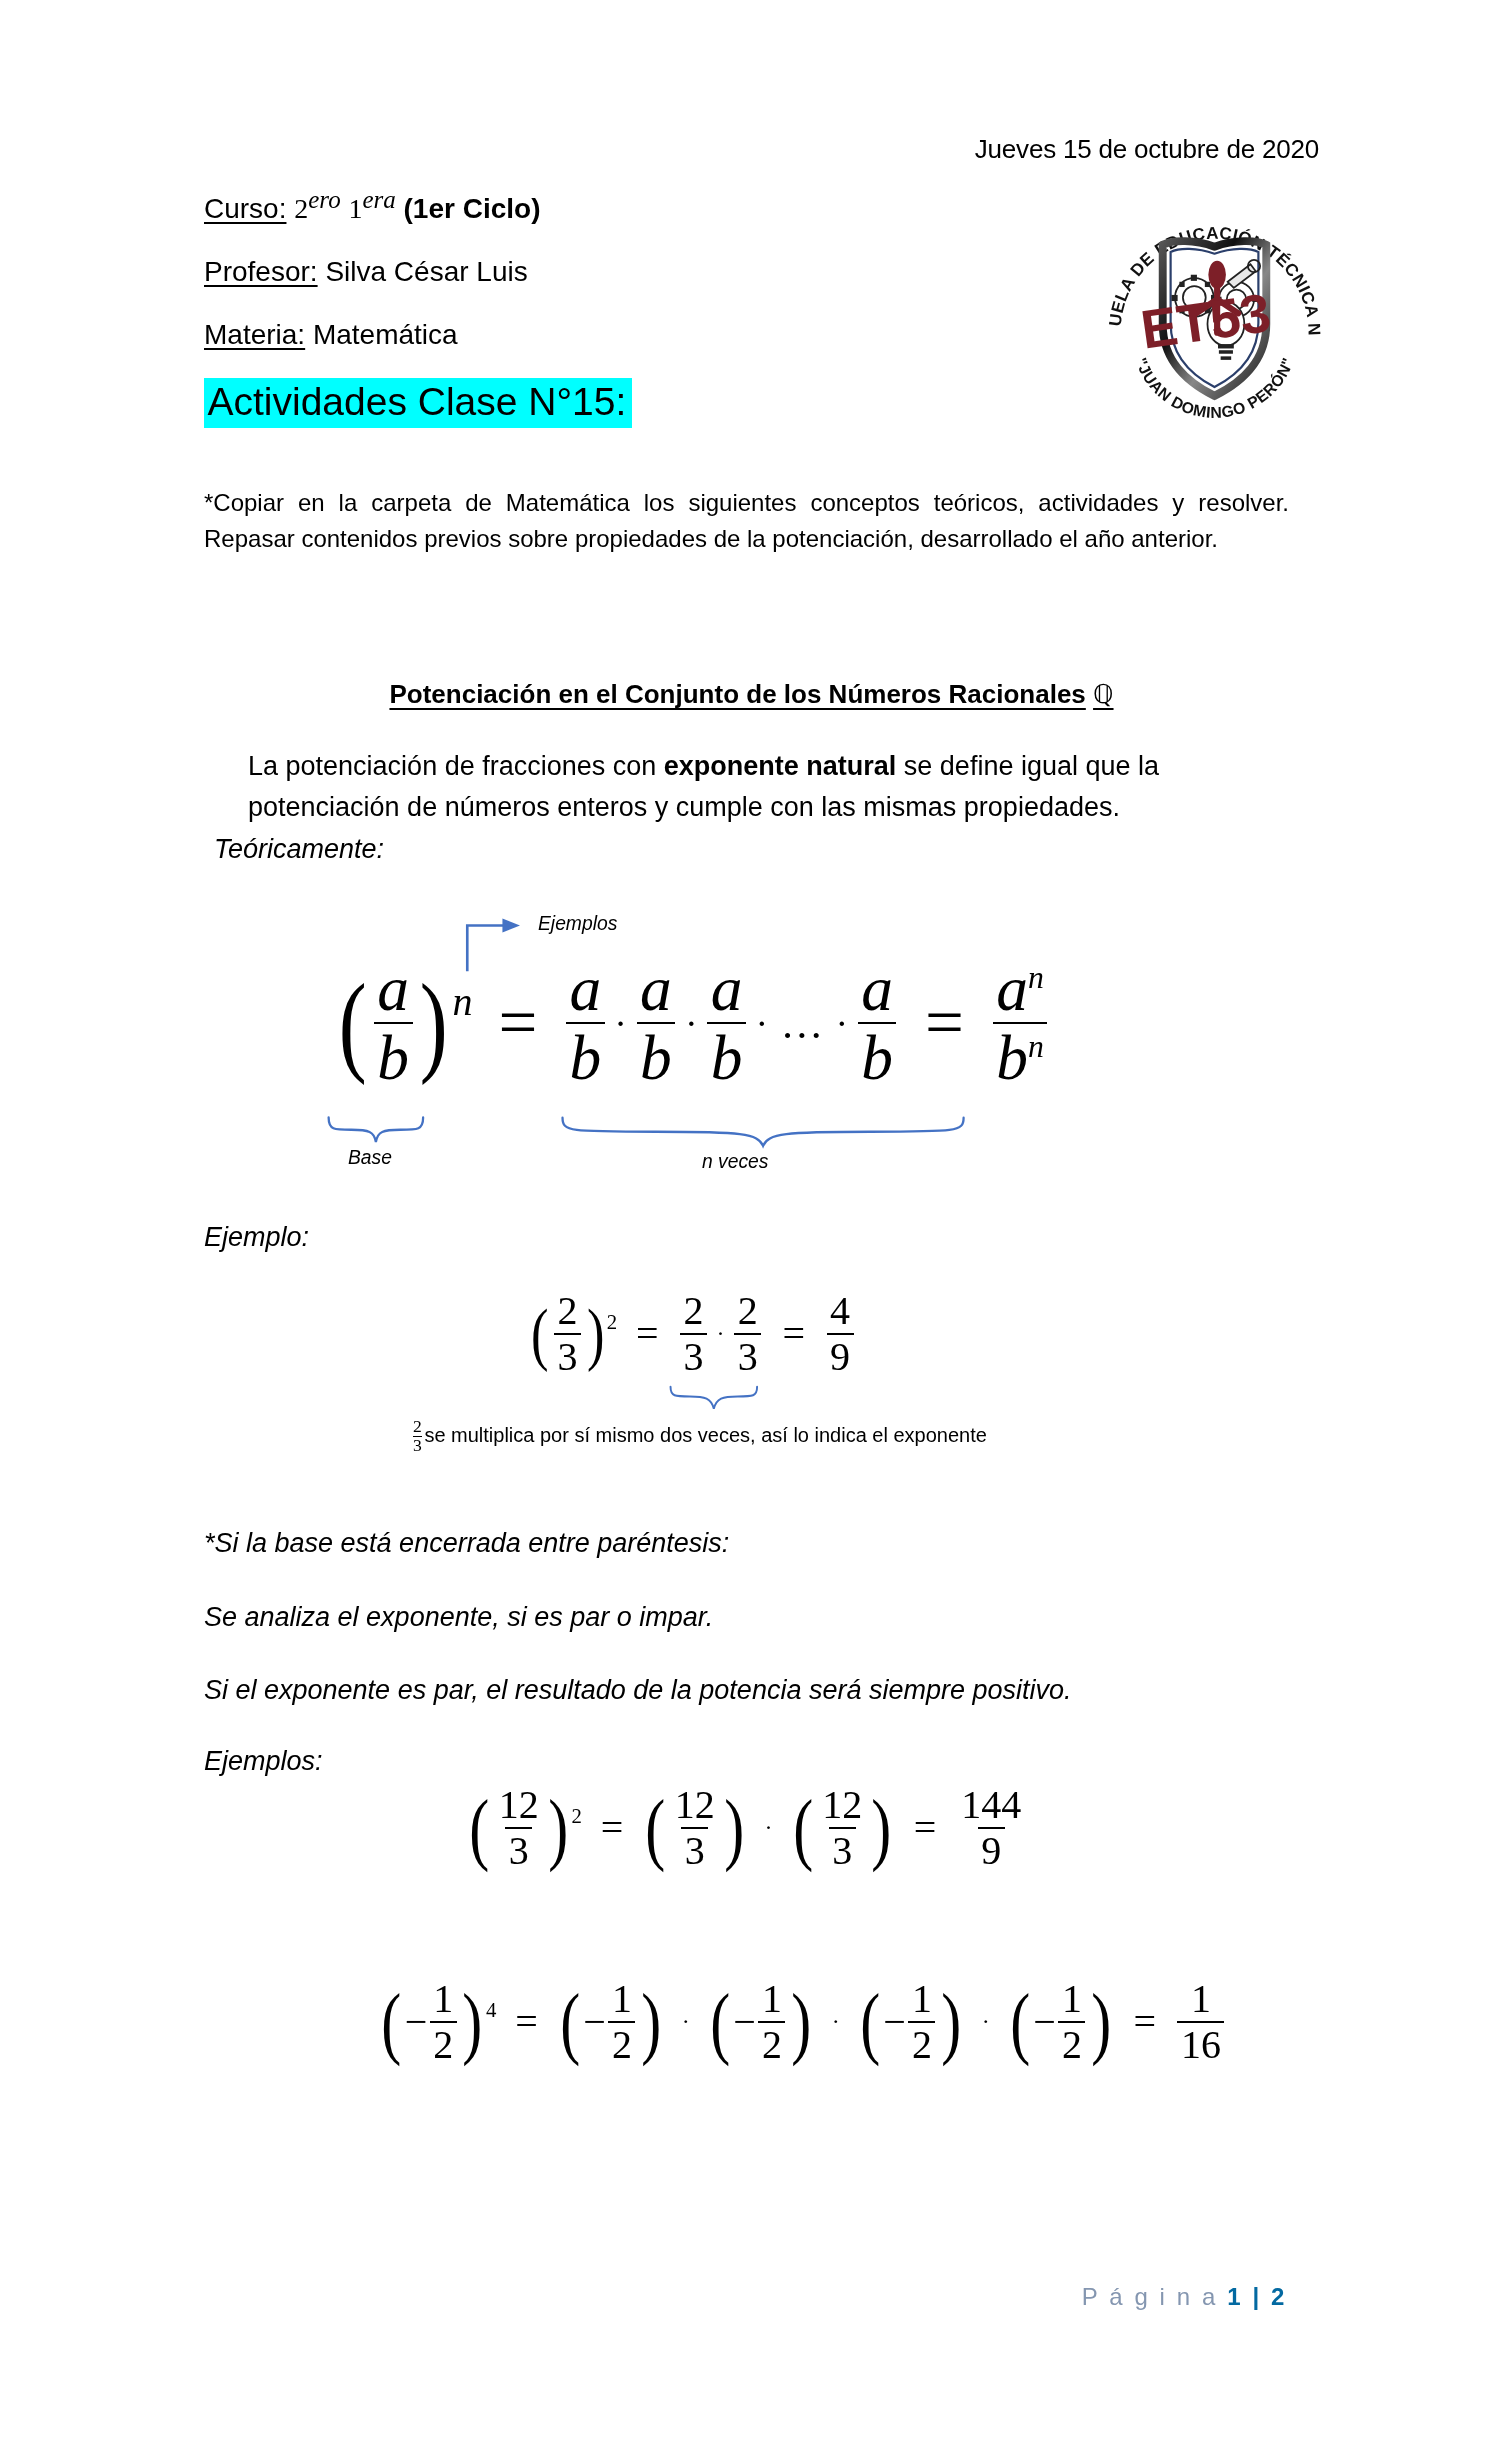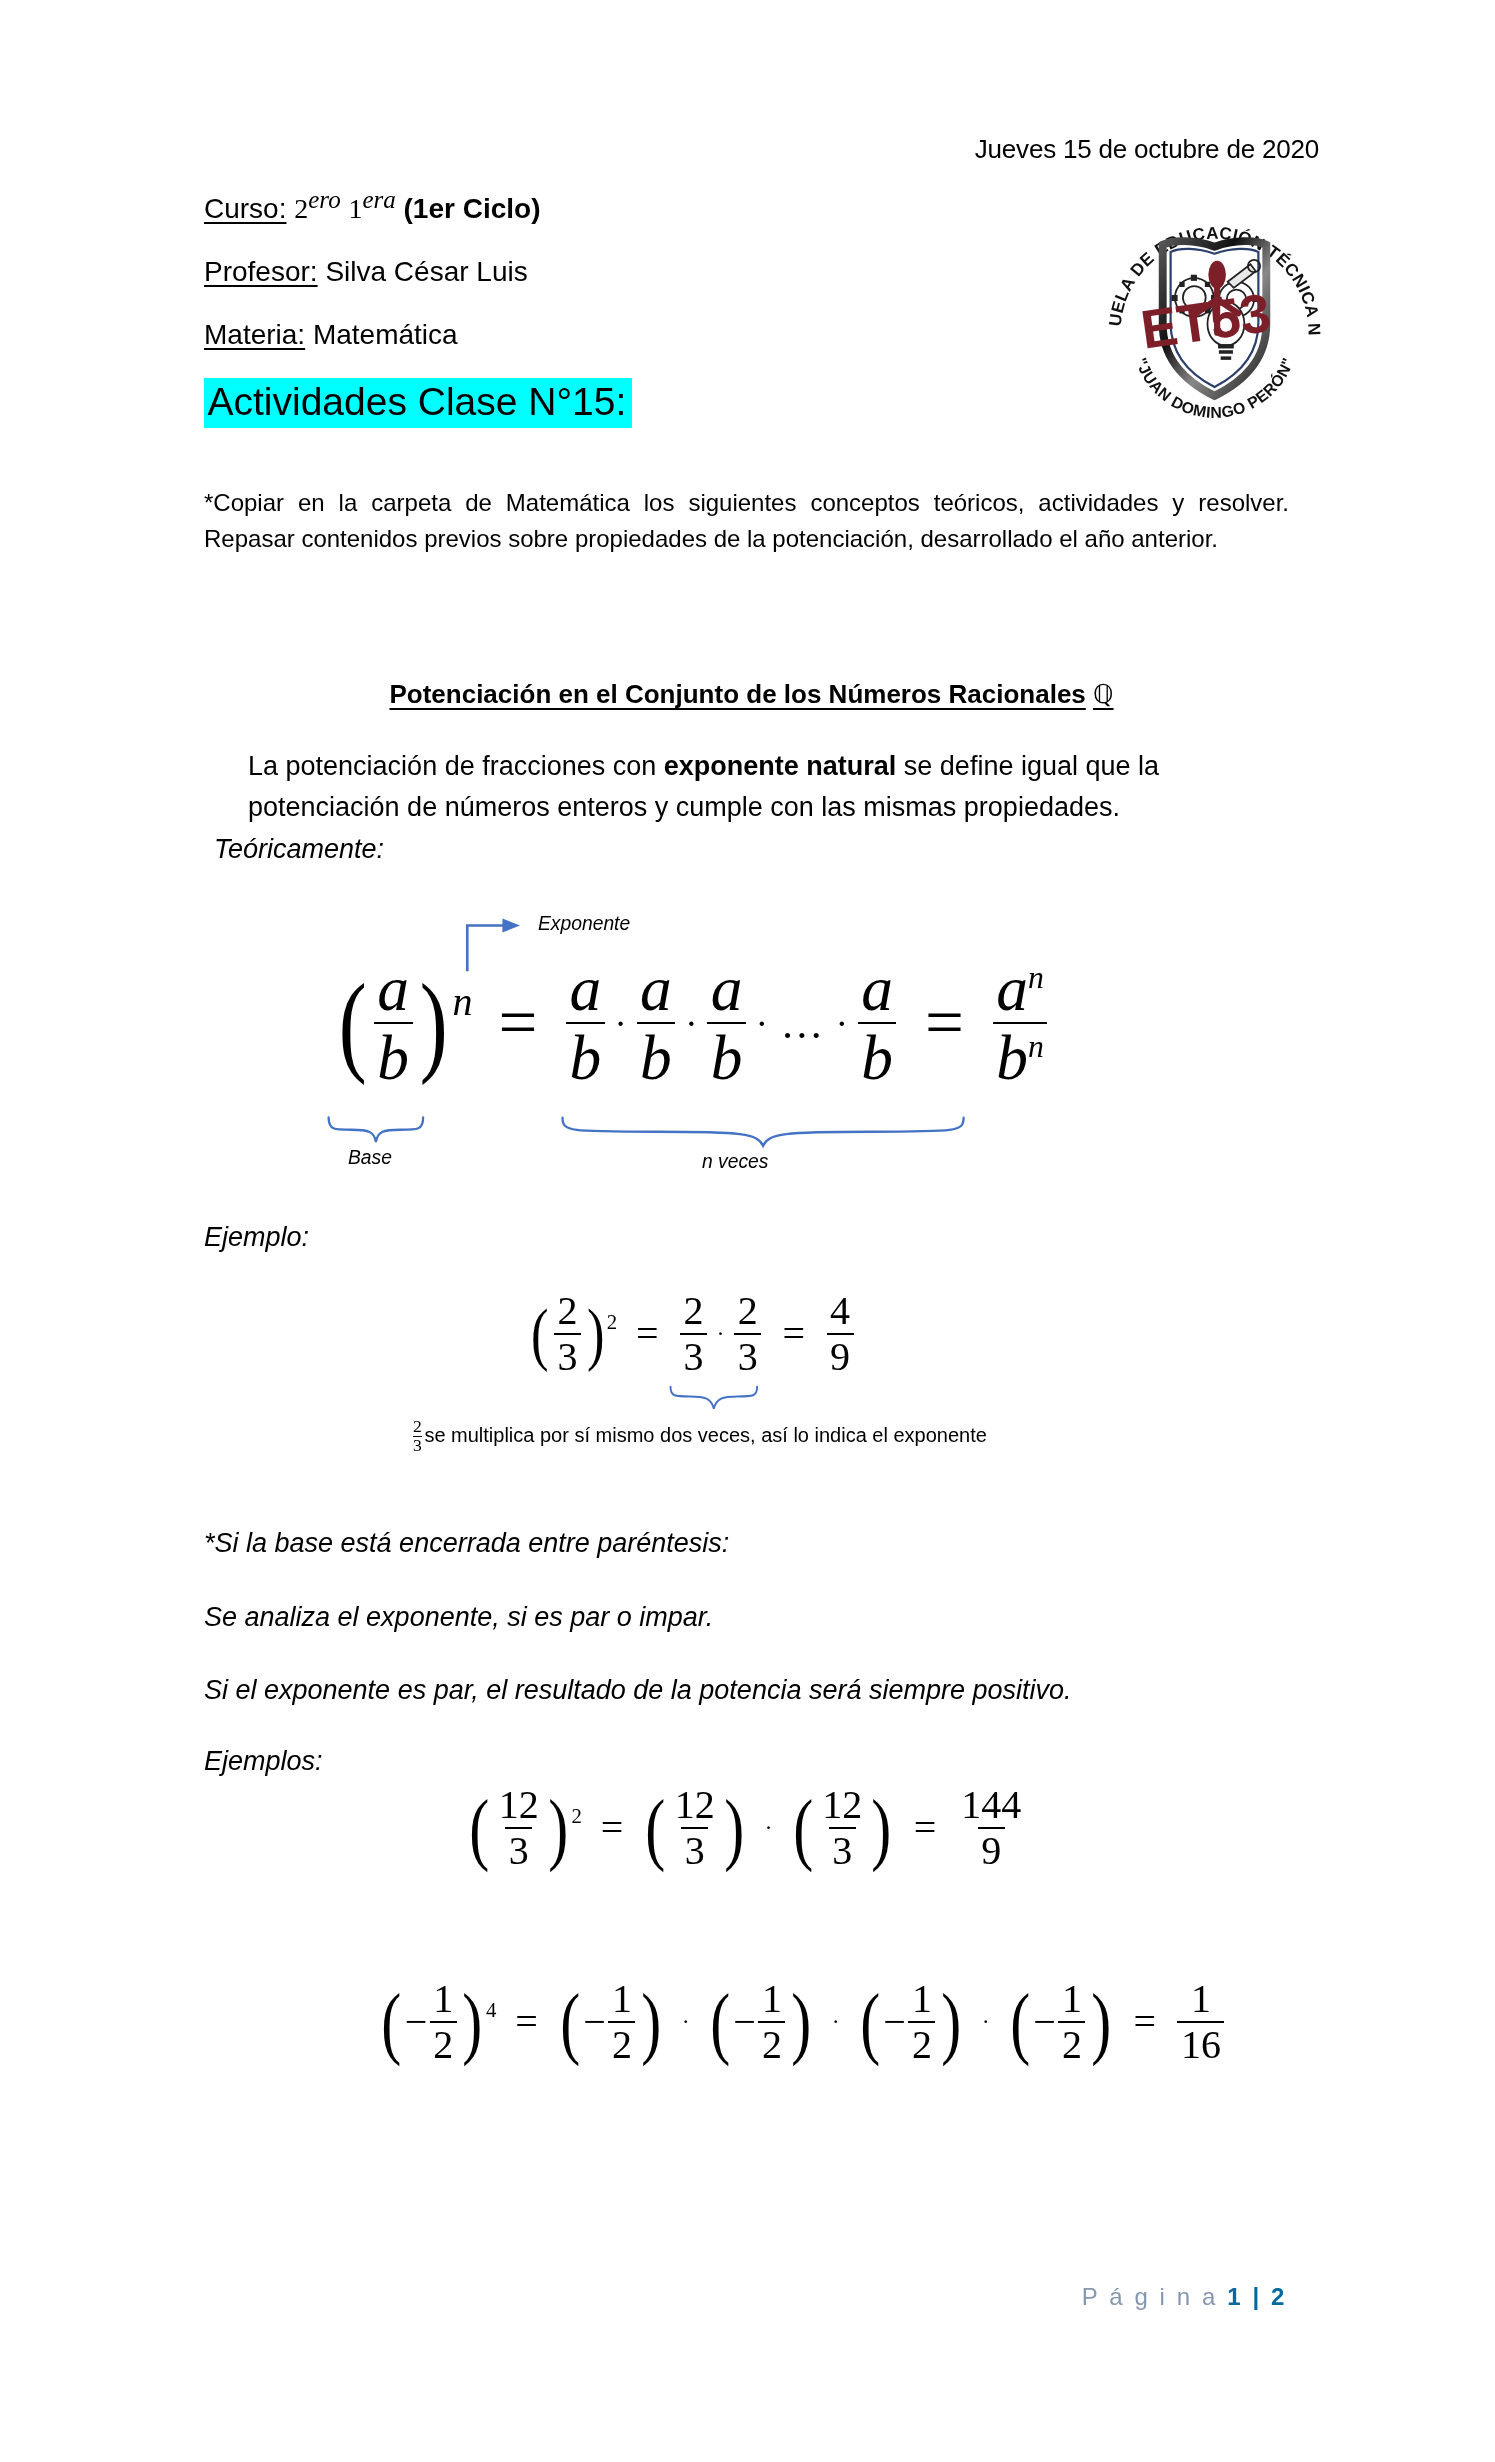"Exponente" div.annot-label { text: Exponente -> Ejemplos }
